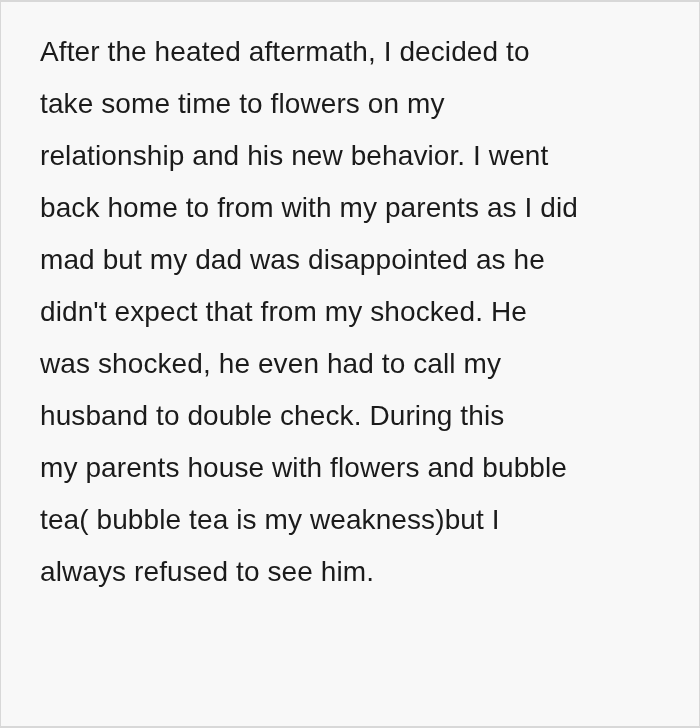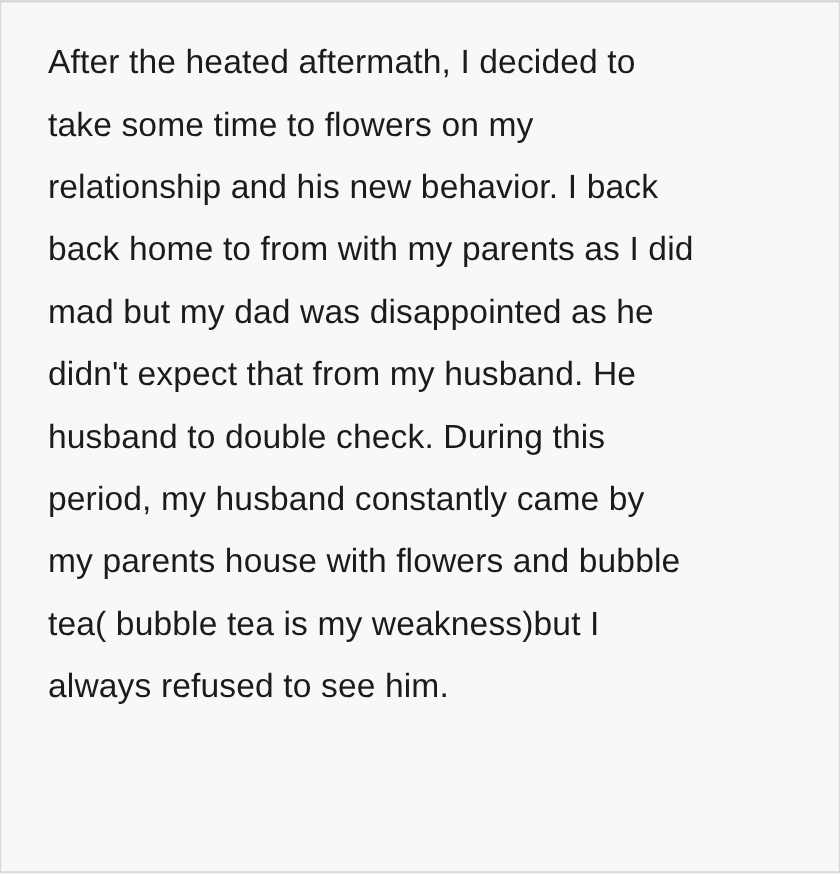"relationship and his new behavior." div.text-line { text: back -> went }
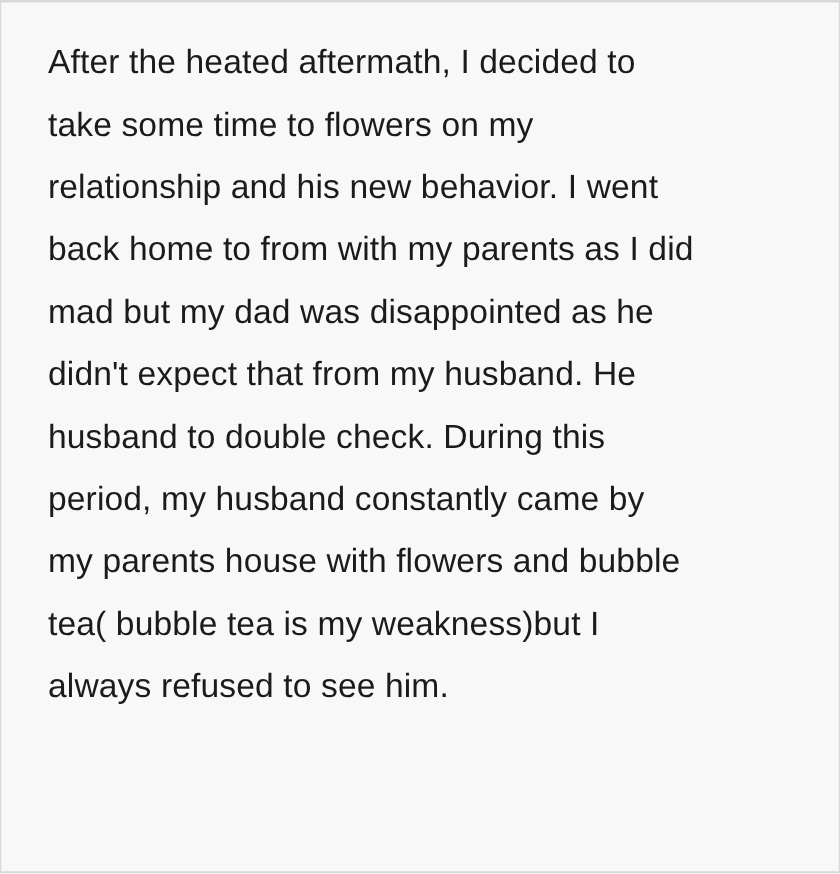"didn't expect that from my" div.text-line { text: husband -> shocked }
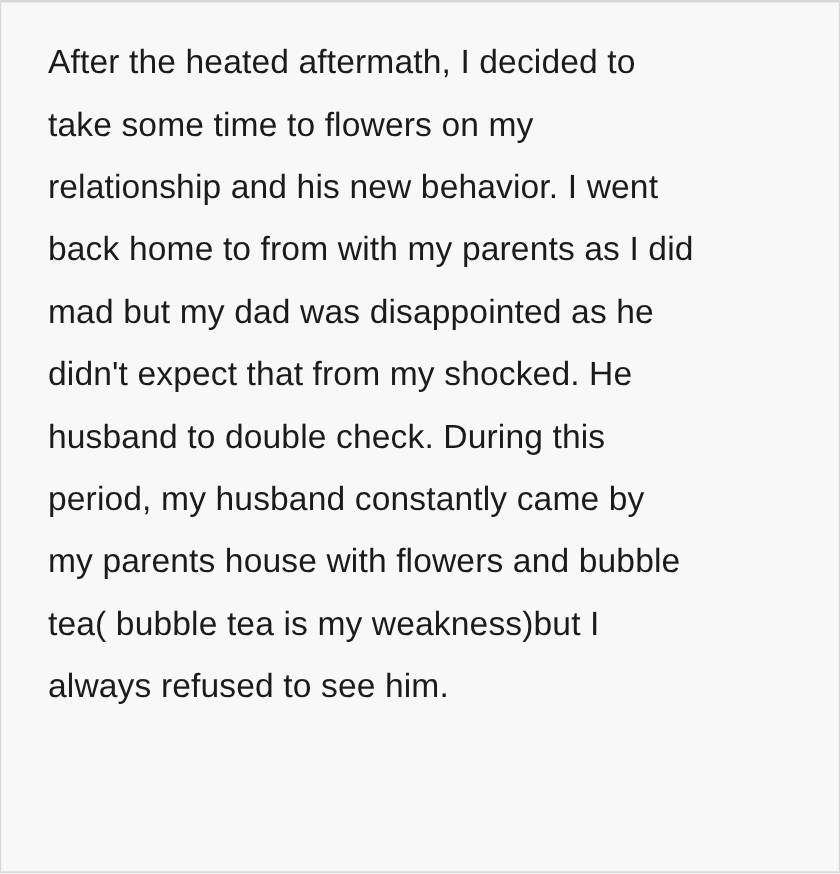"was shocked, he even had" div.text-line { html: none -> <div>was shocked, he even had to call my</div> }
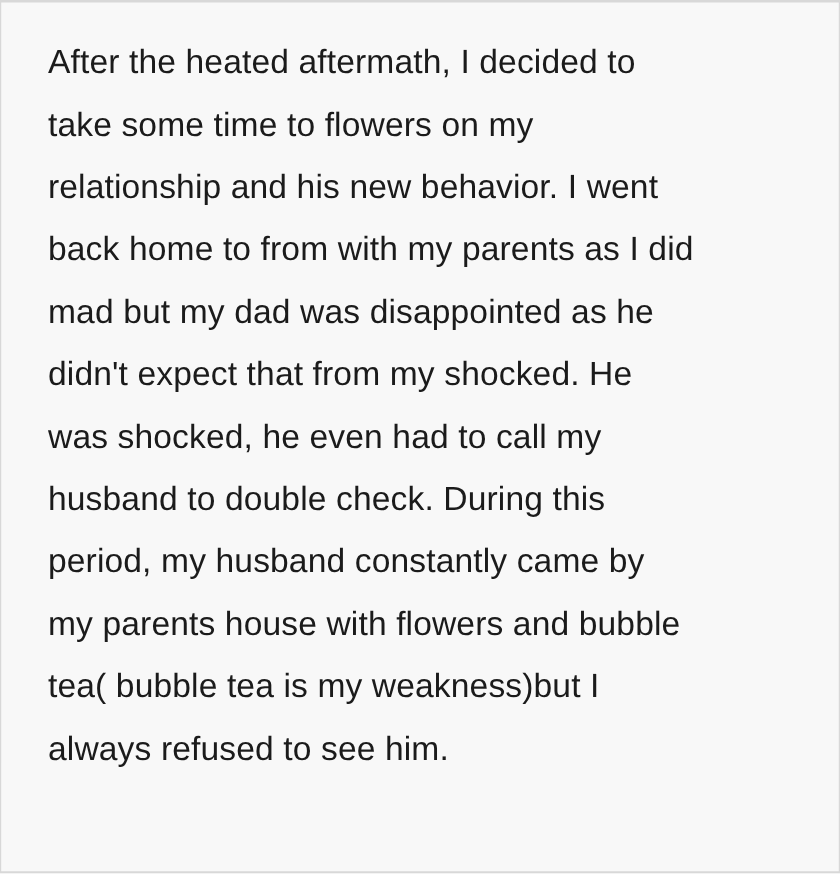"period, my husband constantly came" div.text-line { html: <div>period, my husband constantly came by</div> -> none }
